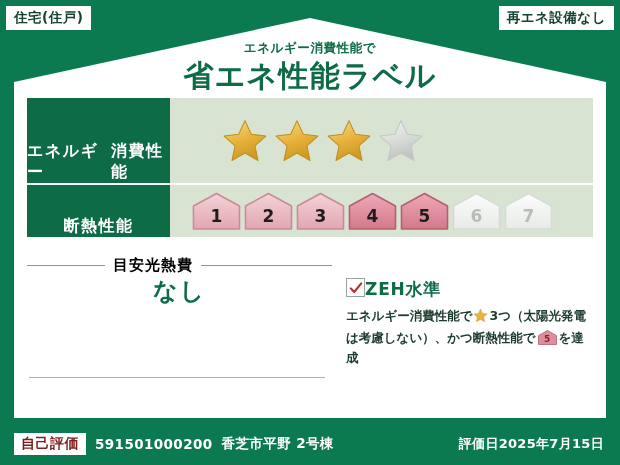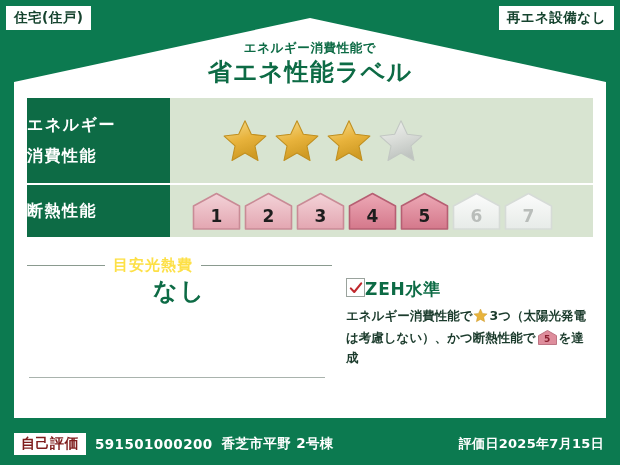"省エネ性能ラベル" .title-main { font-size: 24px -> 30px }
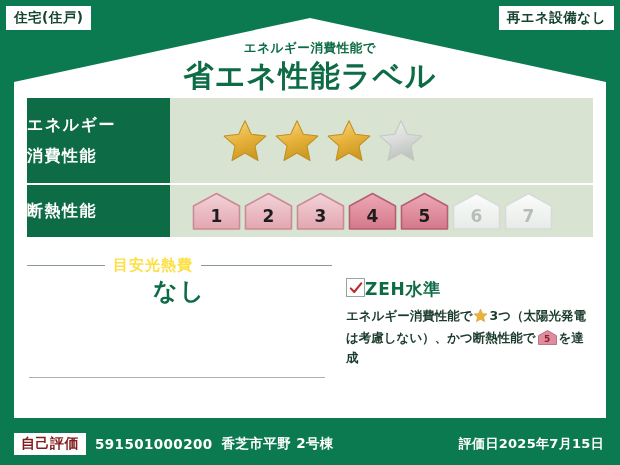"エネルギー" .row-label { align-items: flex-start -> flex-end; flex-direction: column -> row }
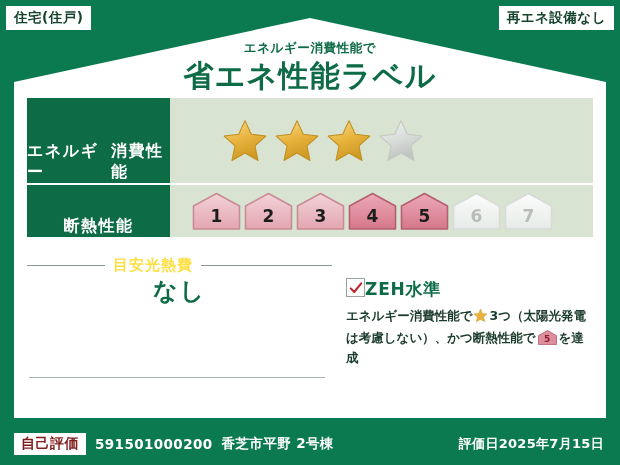"目安光熱費" .rule-title { color: #fde047 -> #000000 }
